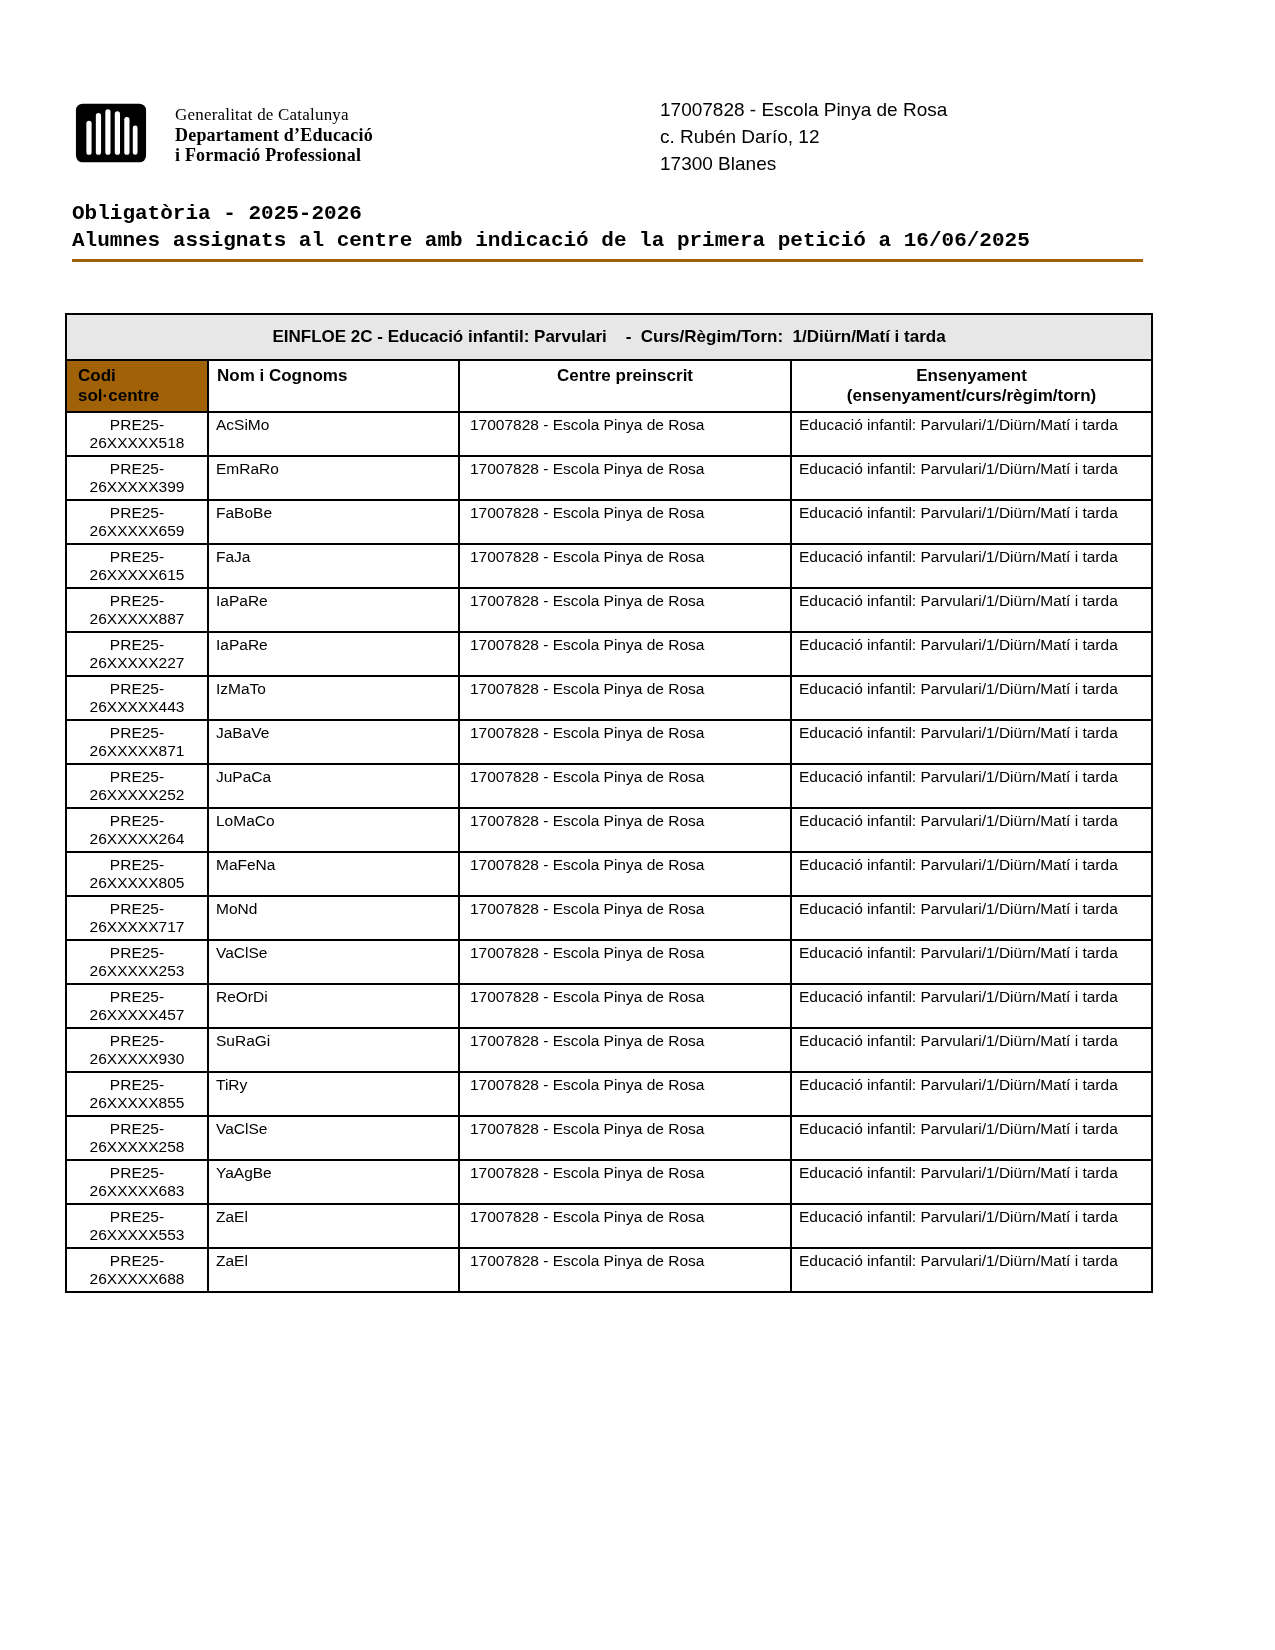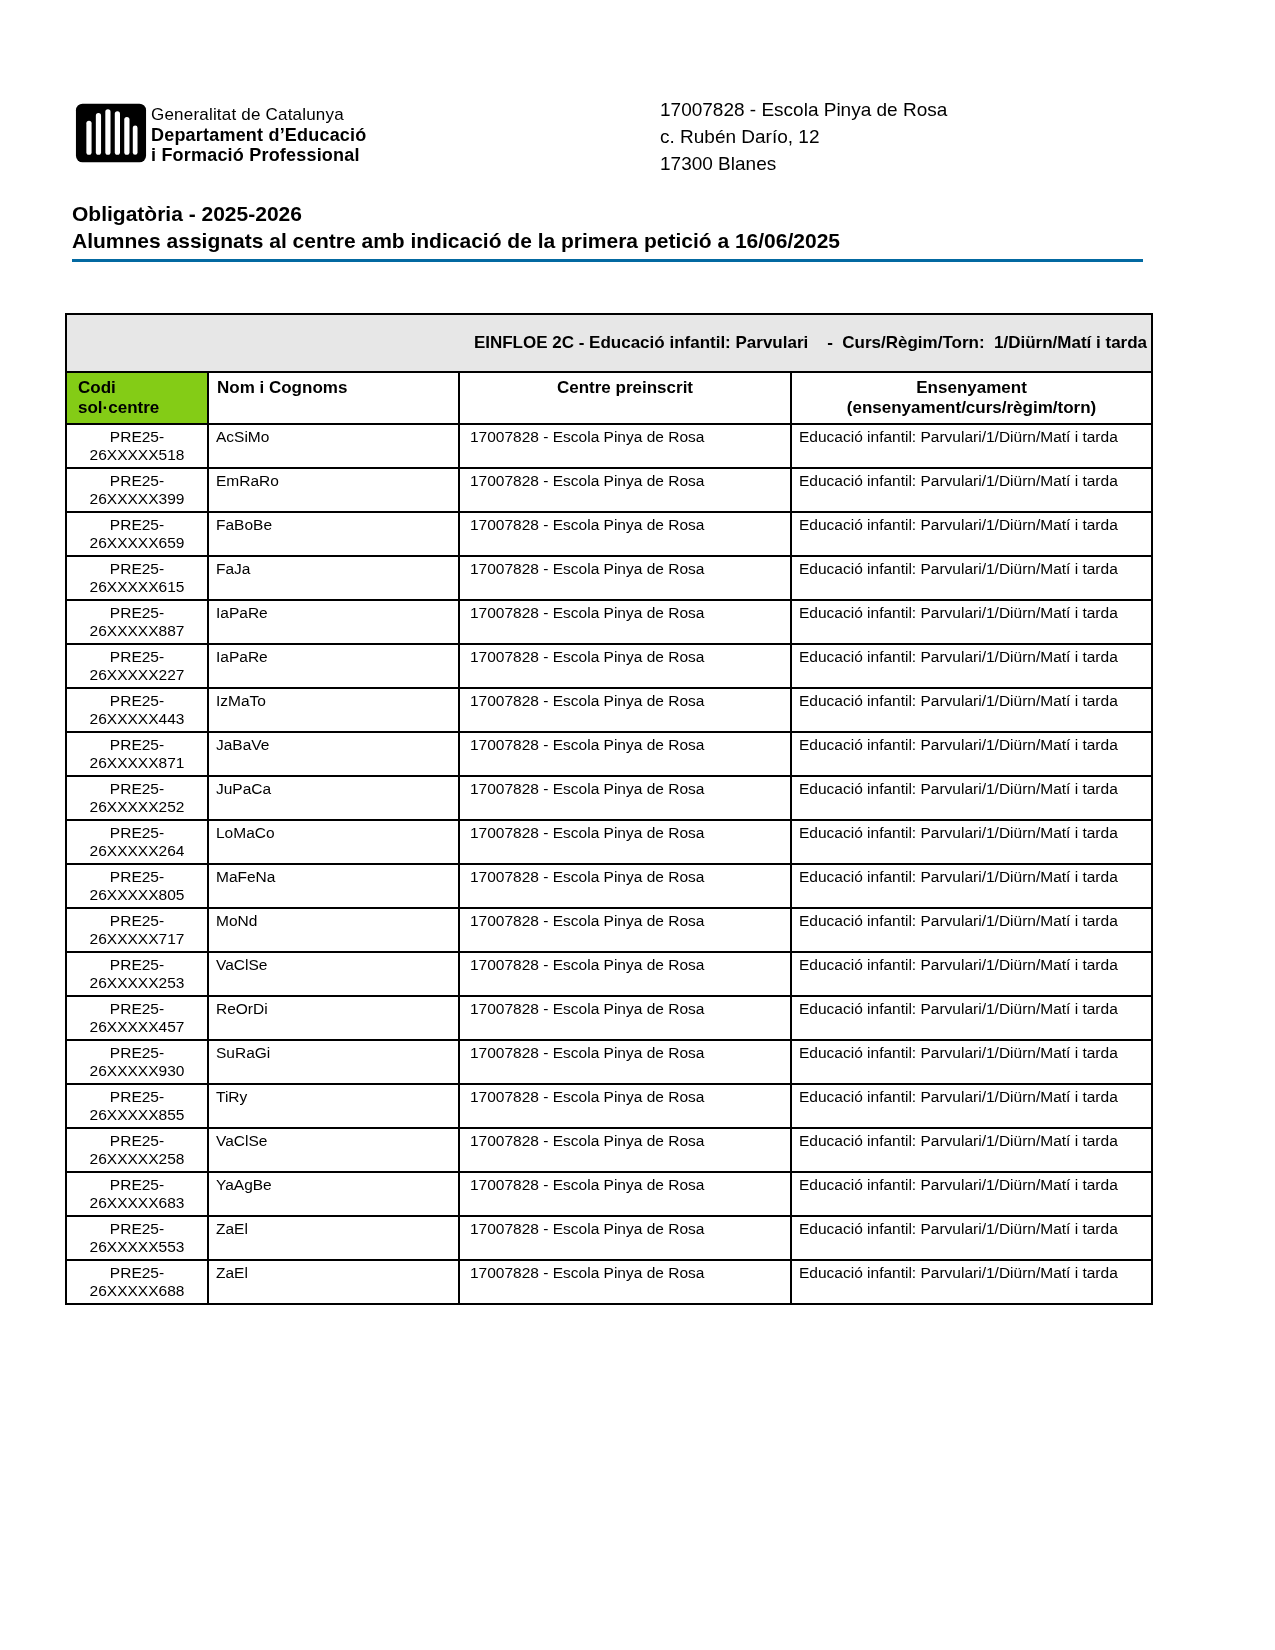"Generalitat de Catalunya" .org-block { font-family: none -> Liberation Serif, serif; gap: 4px -> 28px }
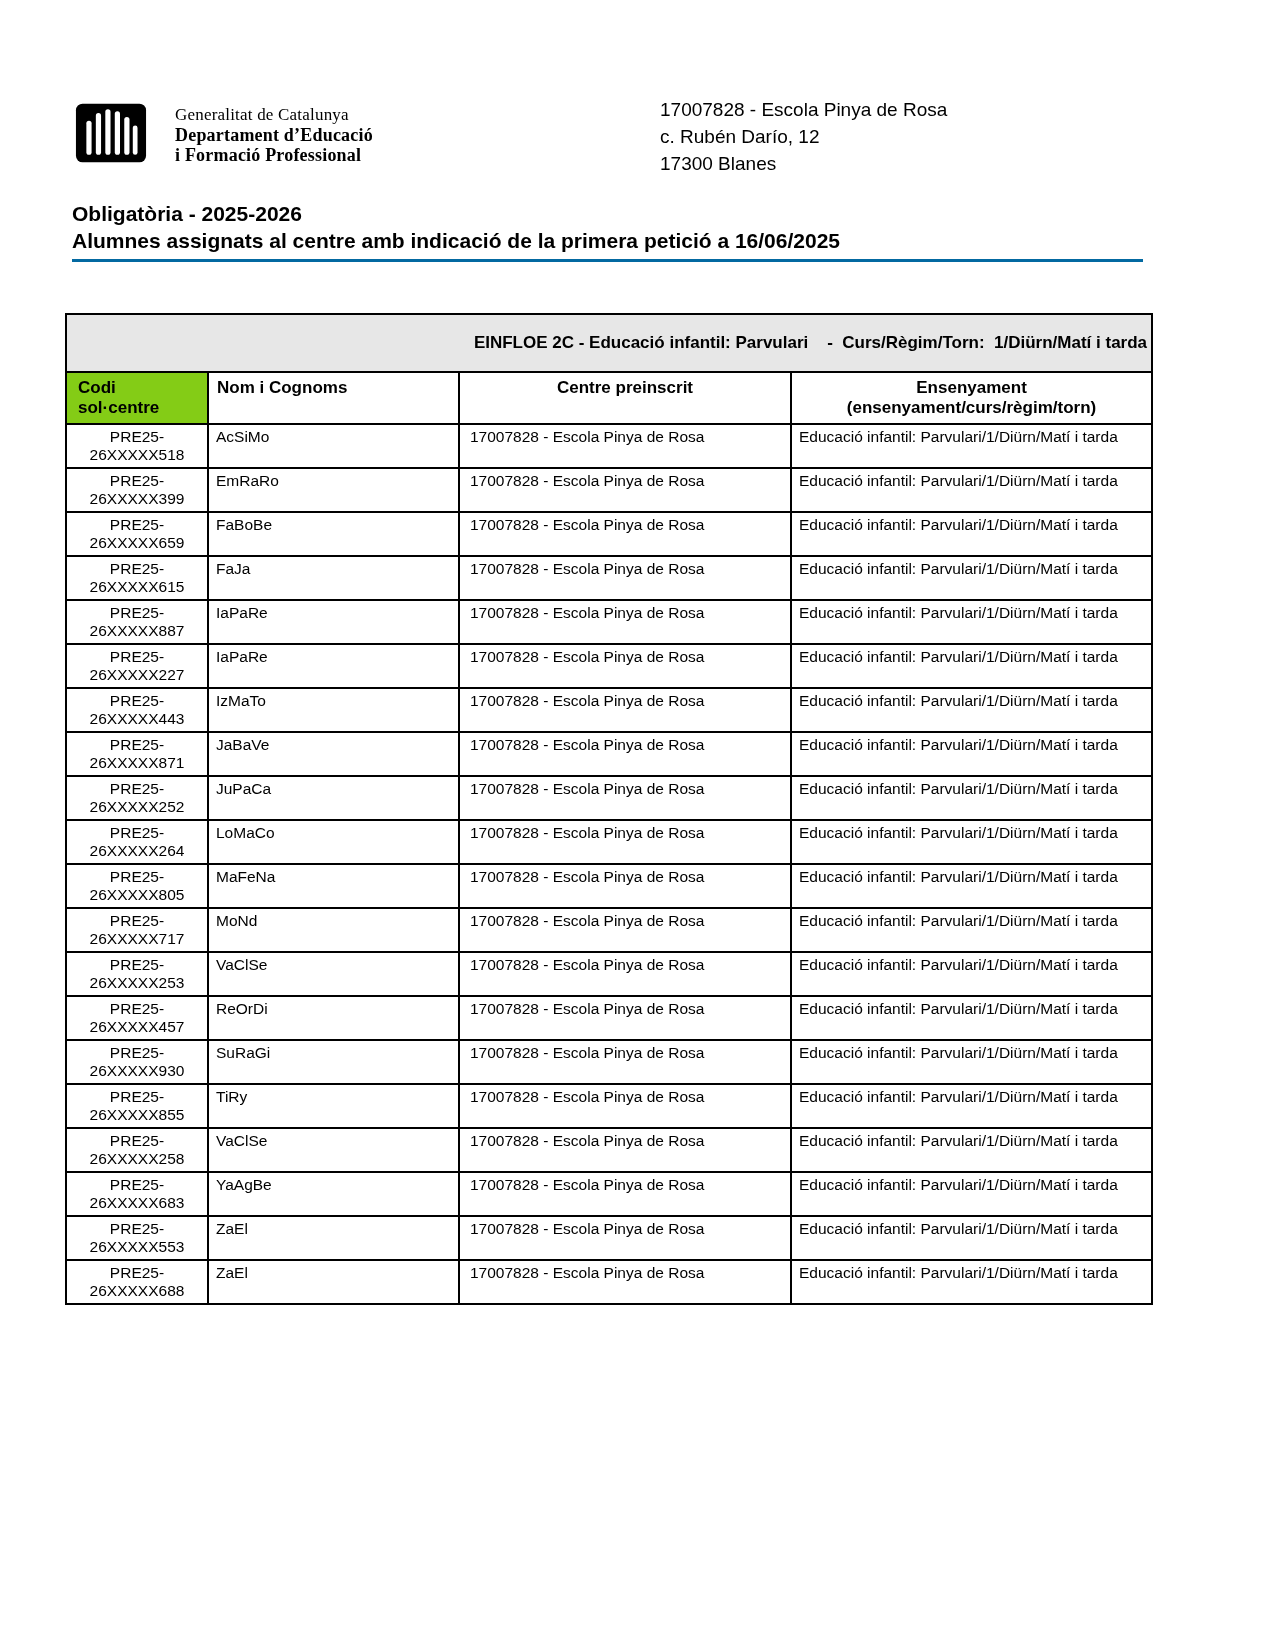"Obligatòria - 2025-2026" .title-block { border-bottom: 3px solid #0369a1 -> 3px solid #a16207; font-family: none -> Liberation Mono, monospace }
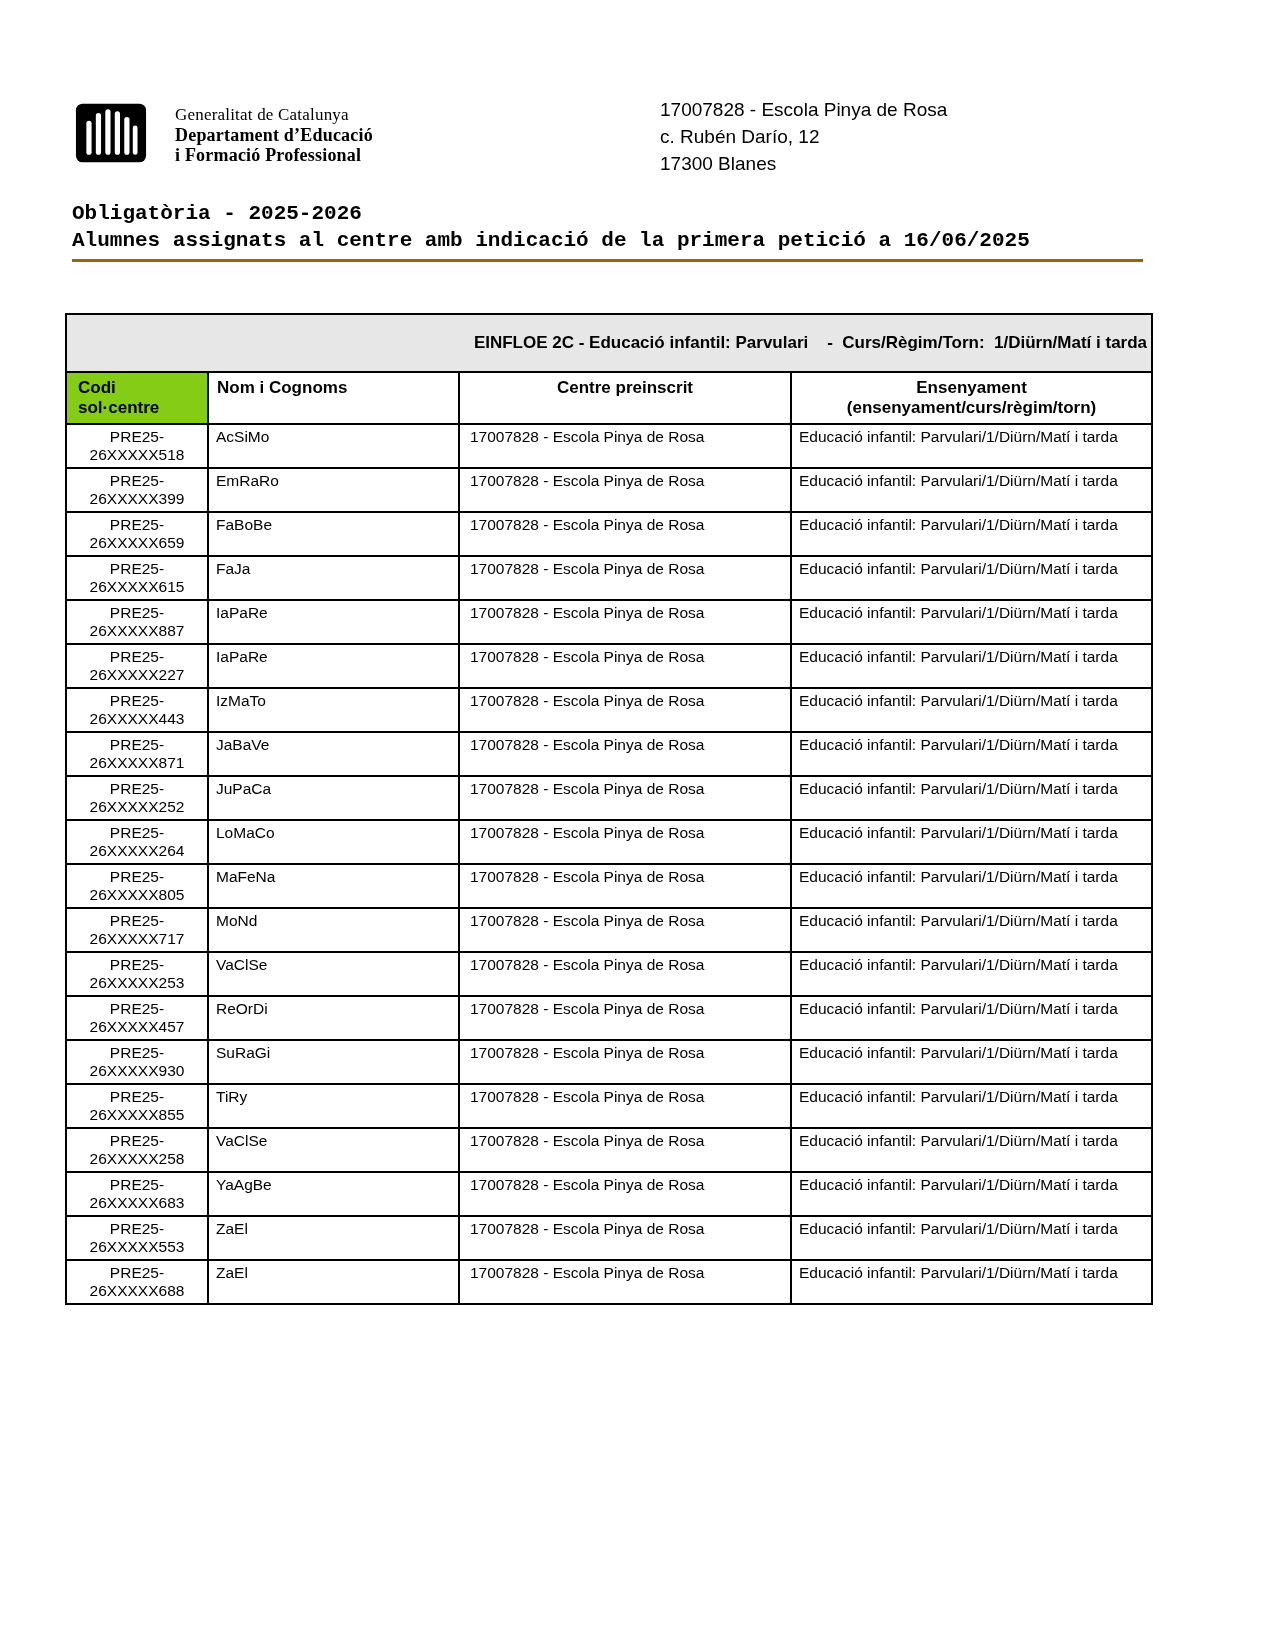"EINFLOE 2C - Educació infantil:" .group-header { padding: 18px 4px -> 12px 4px; text-align: right -> center }
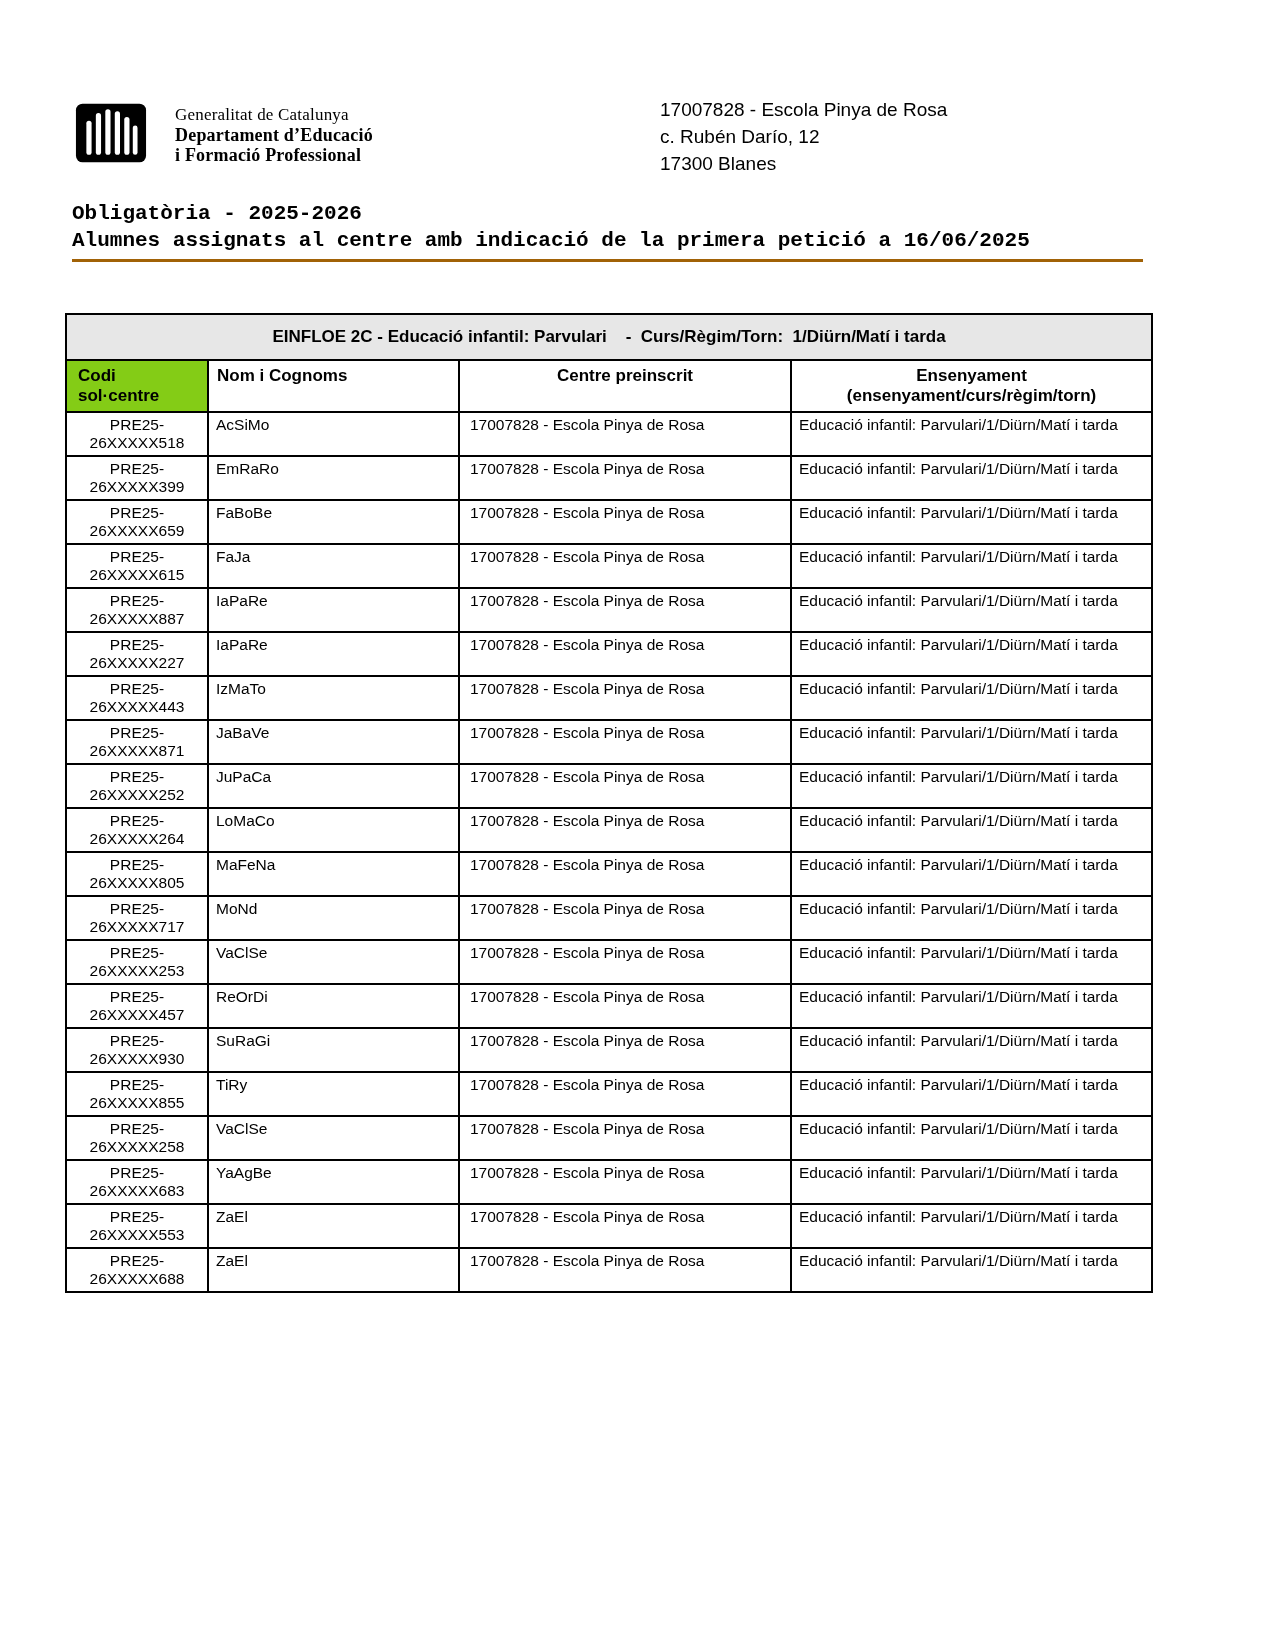"Codi" th.col-codi { background: #84cc16 -> #a16207 }
